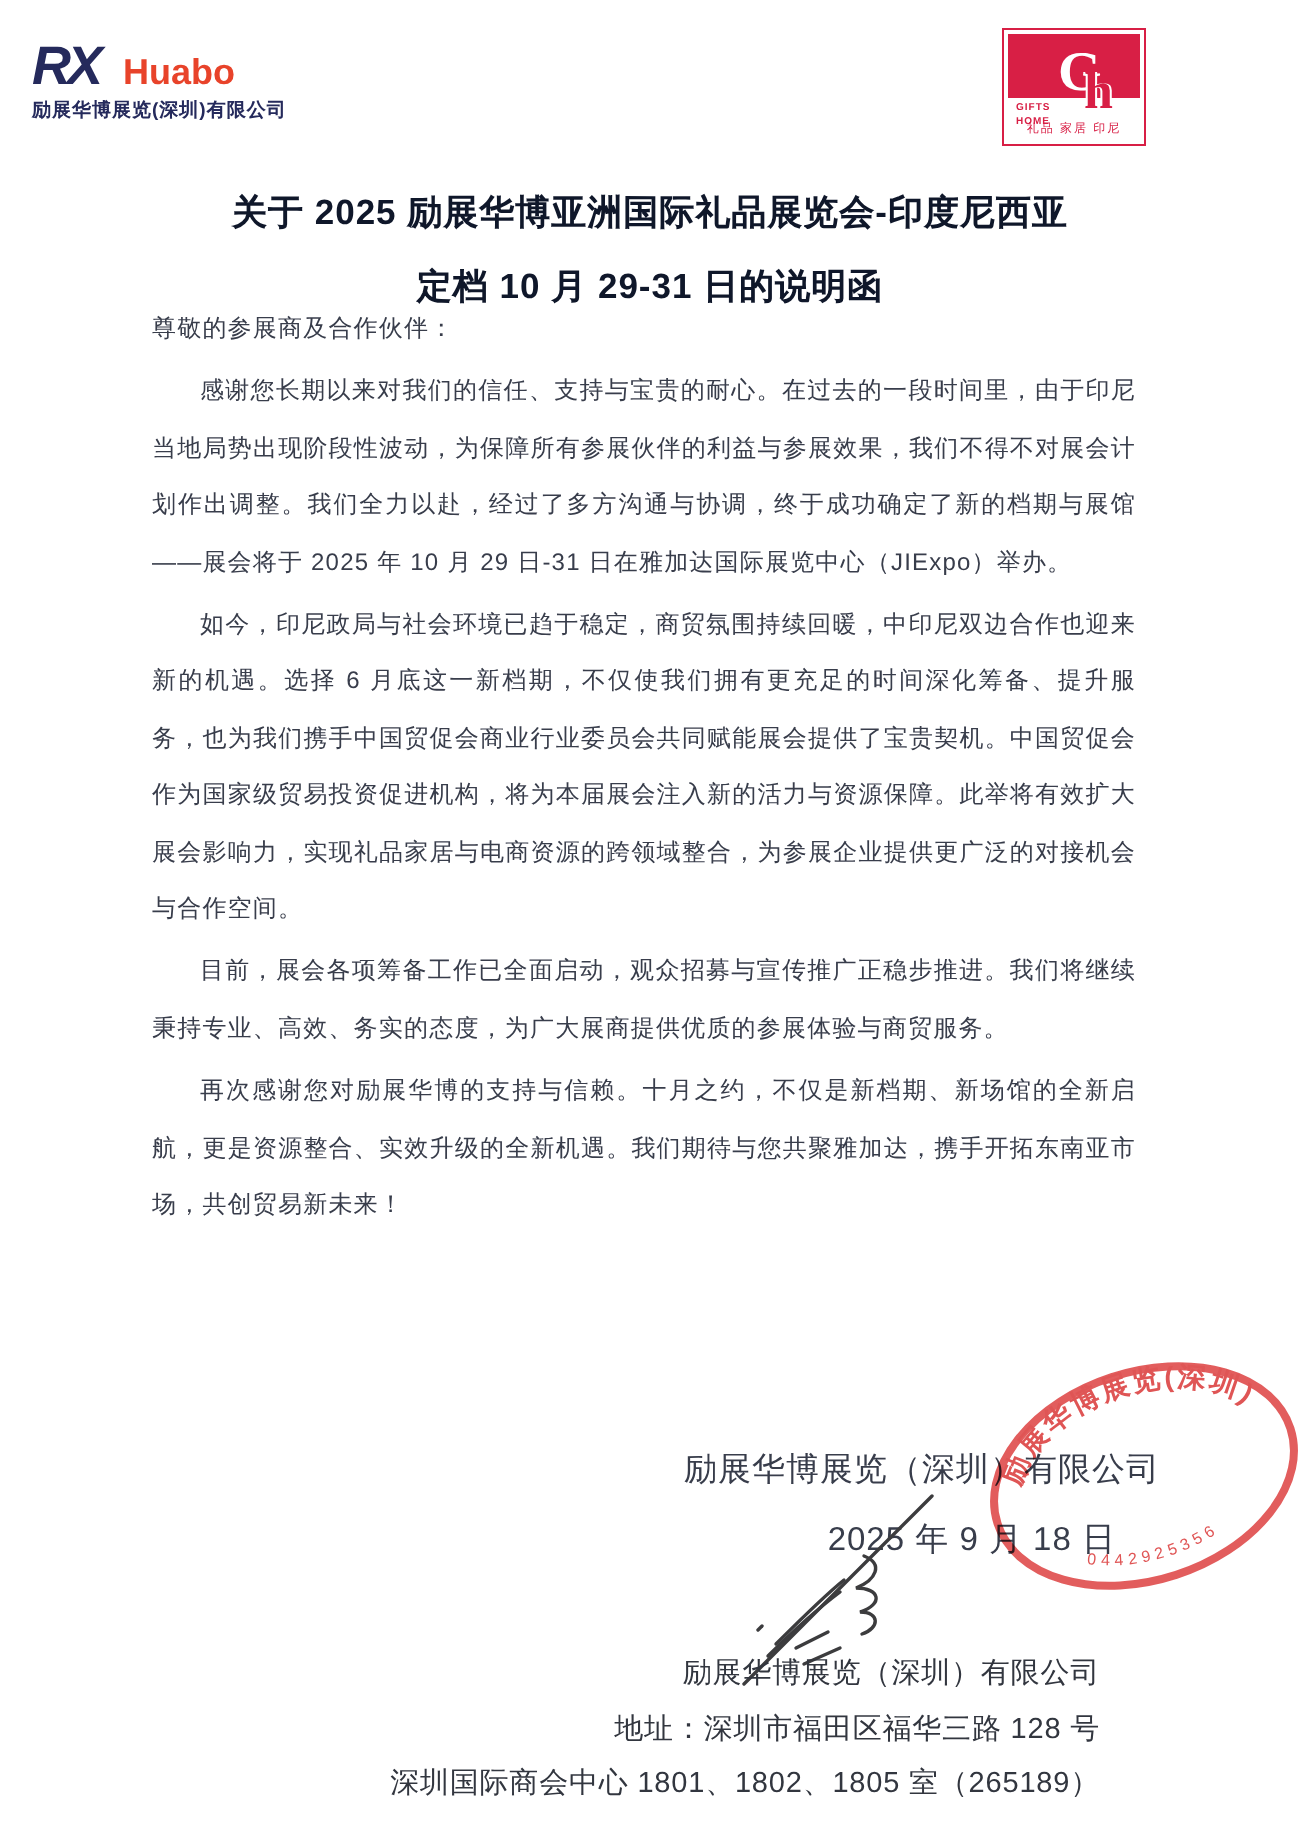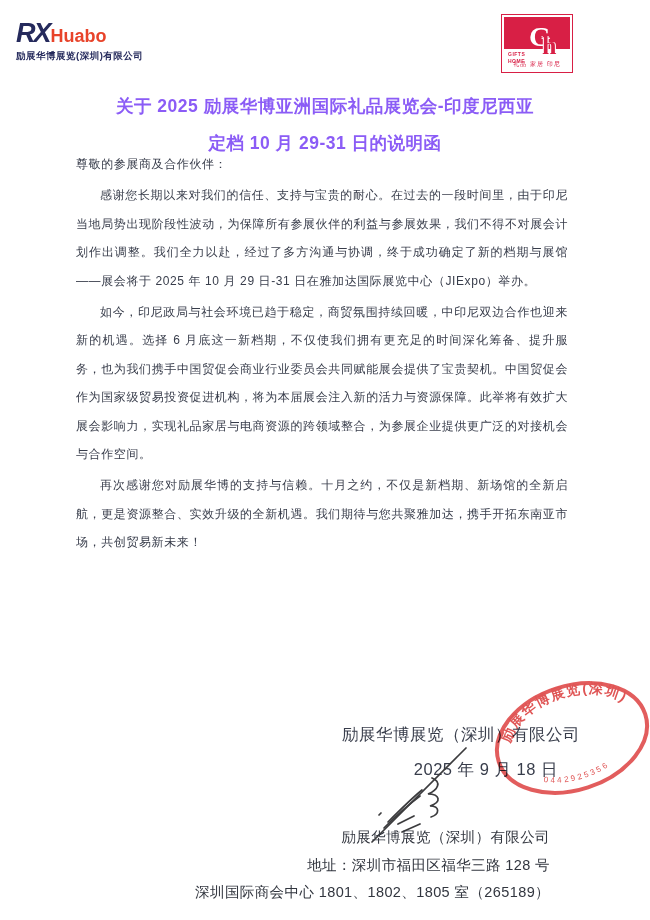"RX" .logo-row { gap: 1px -> 12px }
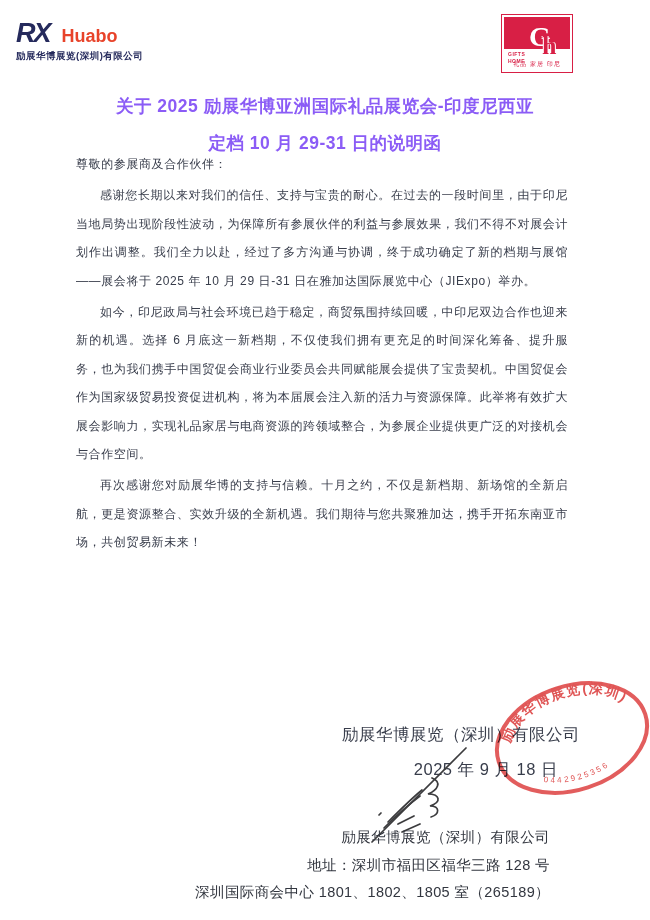"关于 2025 励展华博亚洲国际礼品展览会-印度尼西亚" .title { color: #8b5cf6 -> #0f172a }
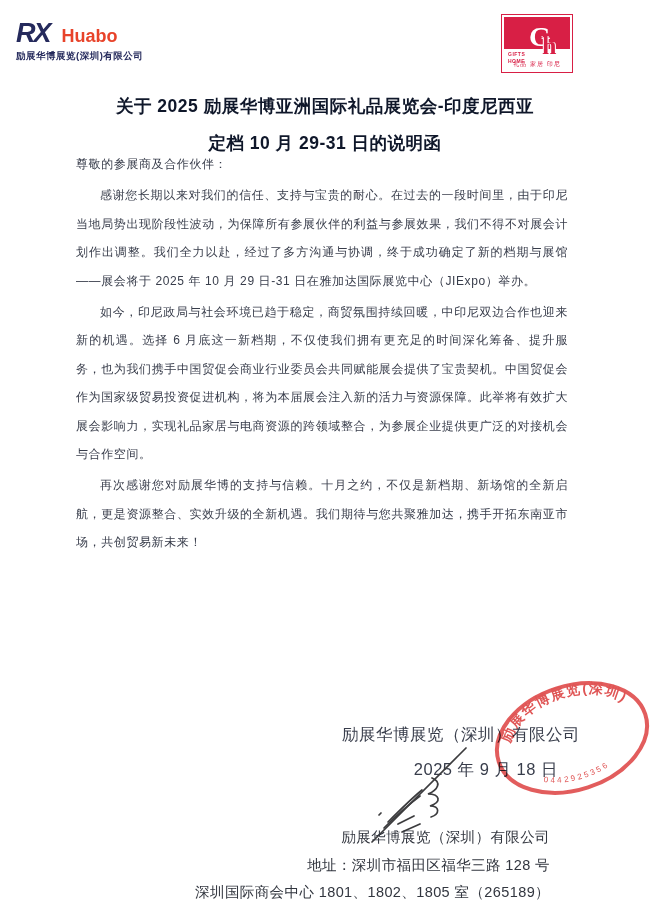"目前，展会各项筹备工作已全面启动，观众招募与宣传推广正稳步推进。我们将继续秉持专" p.para { html: none -> <p>目前，展会各项筹备工作已全面启动，观众招募与宣传推广正稳步推进。我们将继续秉持专业、高效、务实的态度，为广大展商提供优质的参展体验与商贸服务。</p> }
